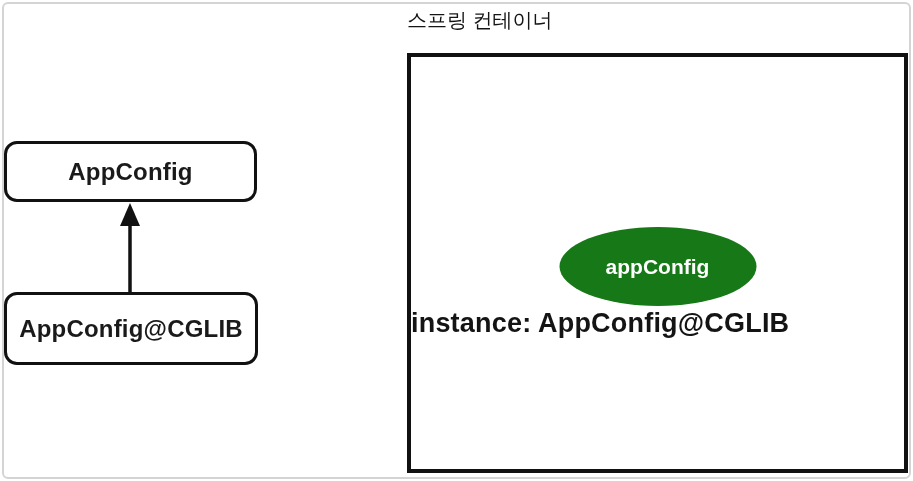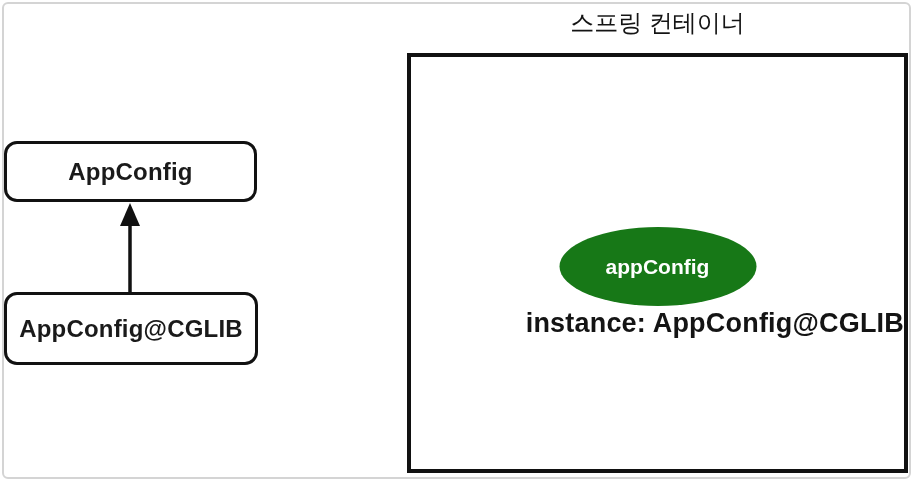"스프링 컨테이너" .container-title { font-size: 24px -> 20px; text-align: center -> none }
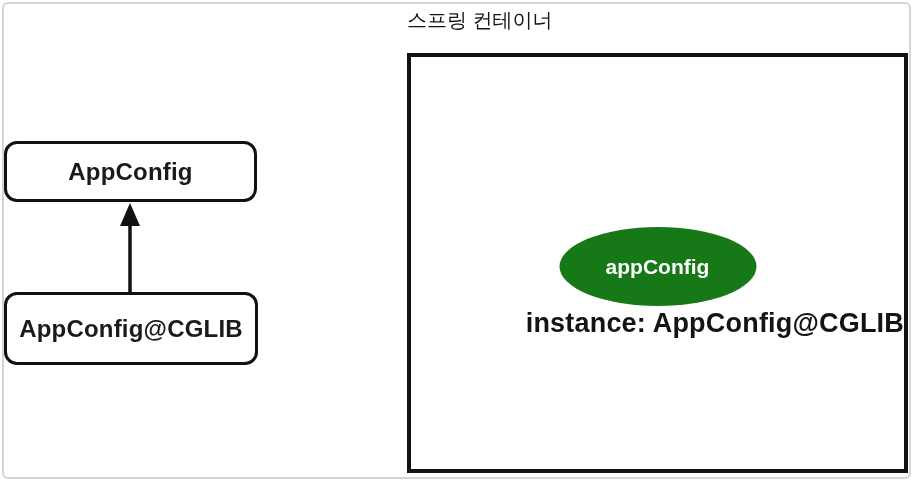"instance: AppConfig@CGLIB" .instance-text { text-align: right -> left }
